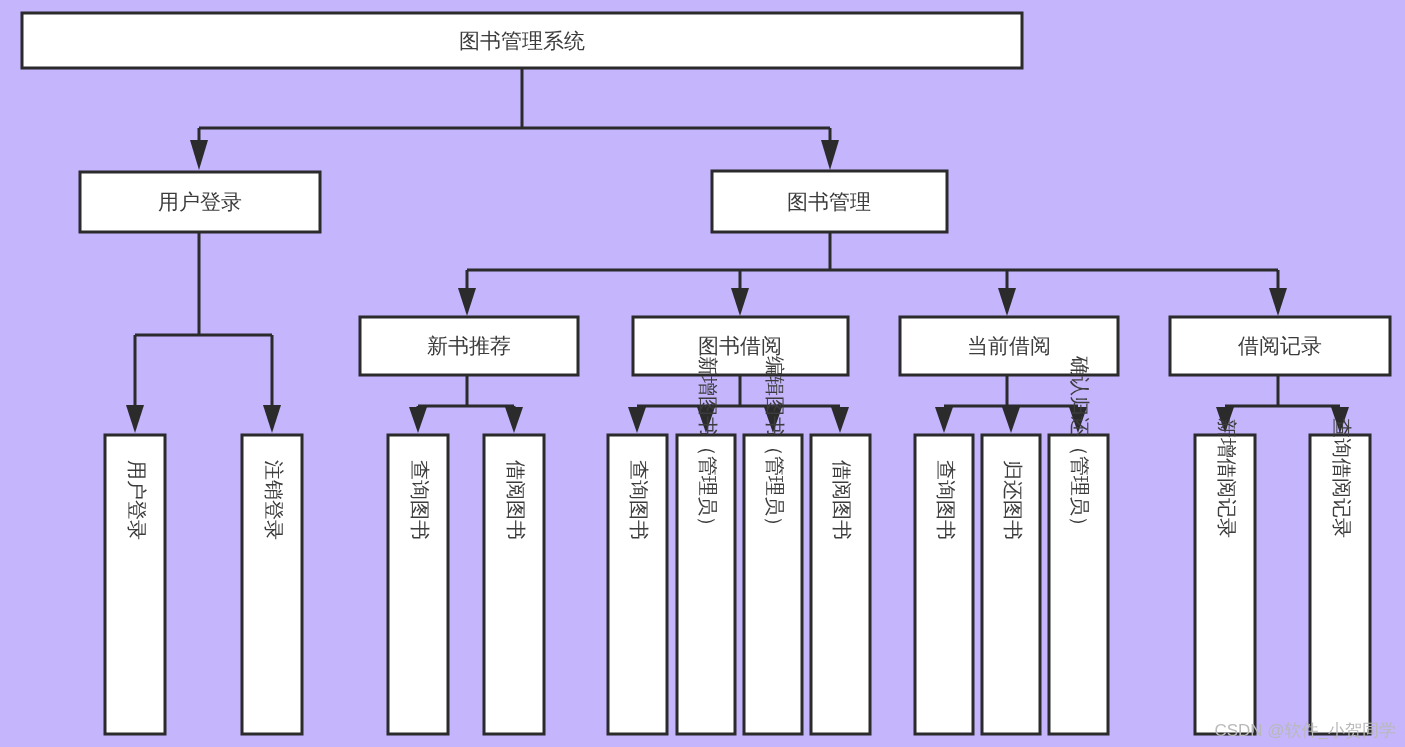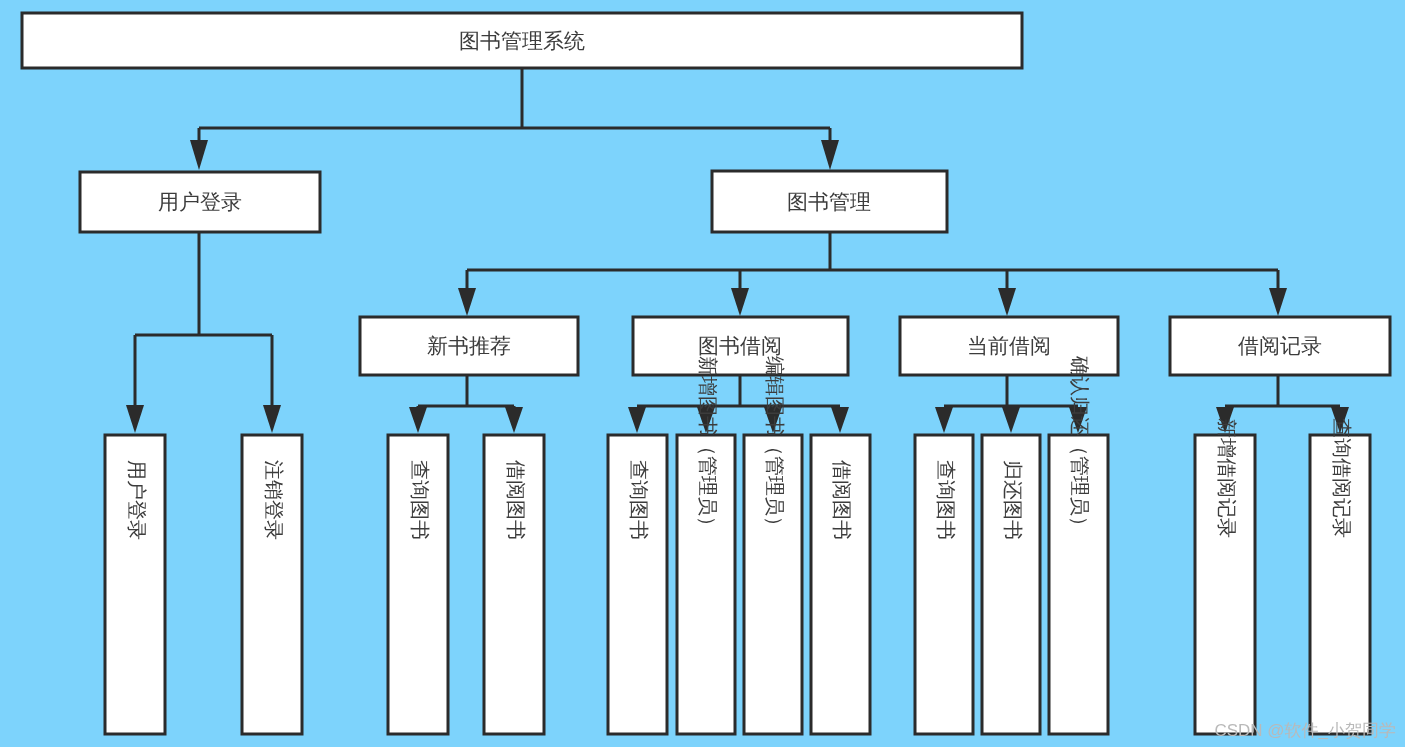"图书管理系统" #diagram-root { background: #7dd3fc -> #c4b5fd }
